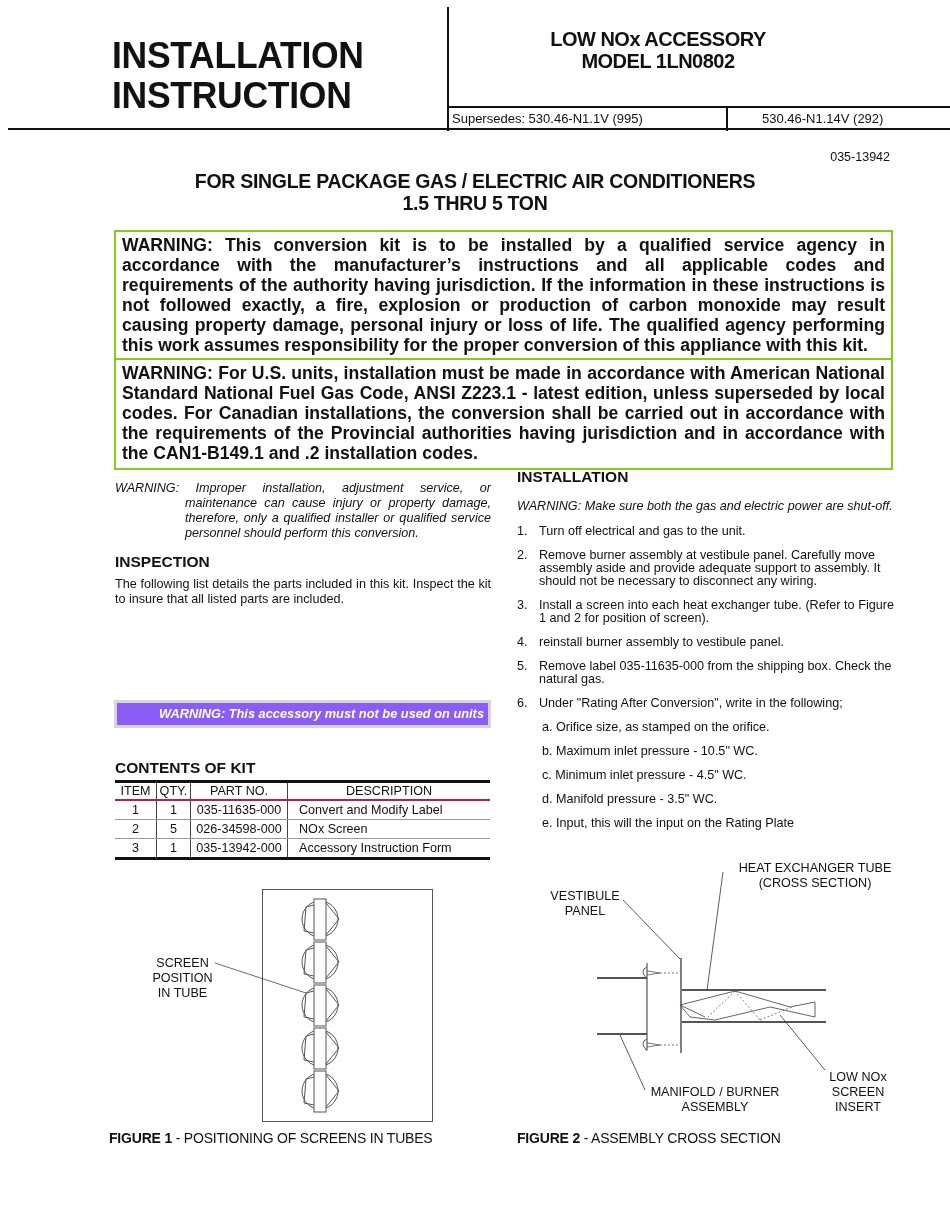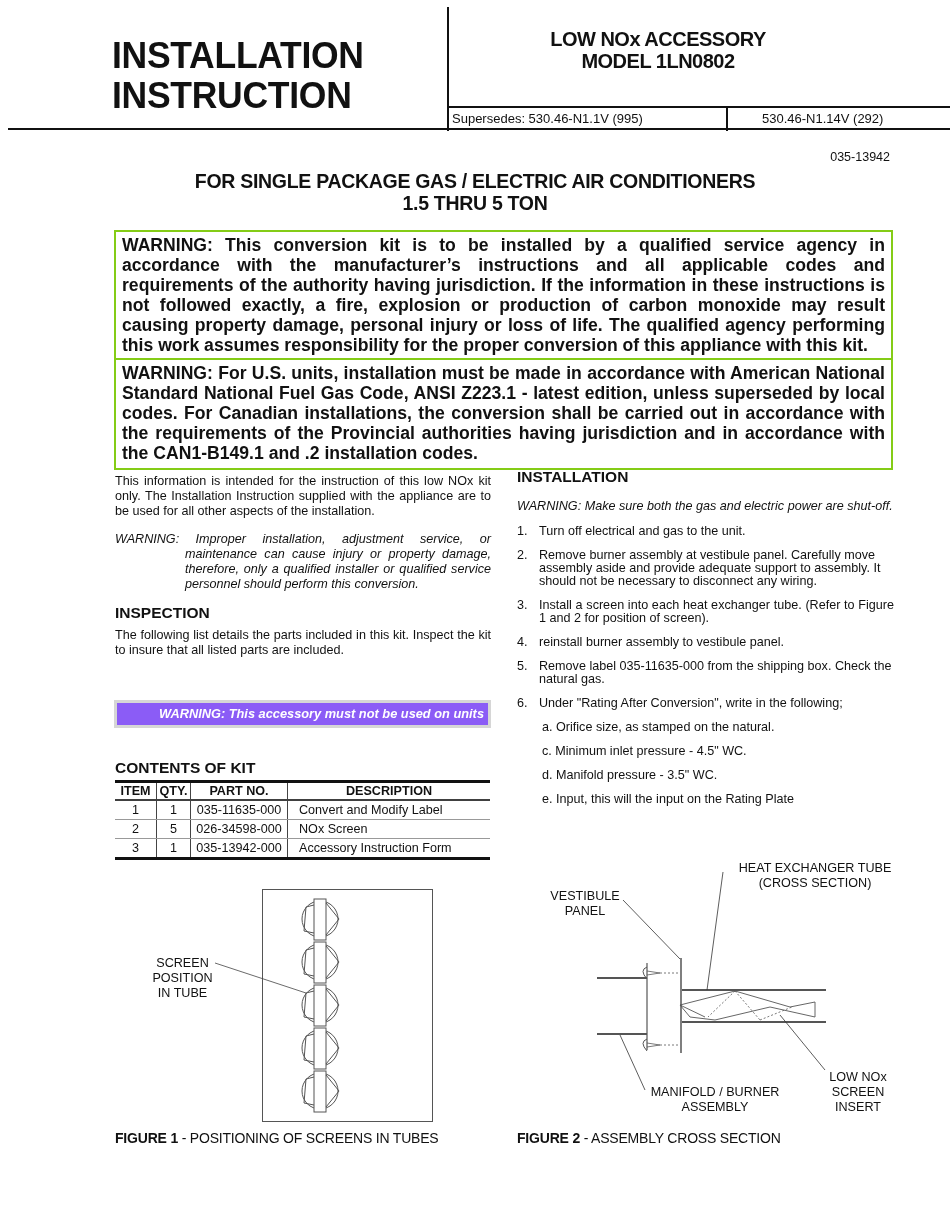"This information is intended for" p.para { html: <p>This information is intended for the instruction of this low NOx kit only. The Installation Instruction supplied with the appliance are to be used for all other aspects of the installation.</p> -> none }
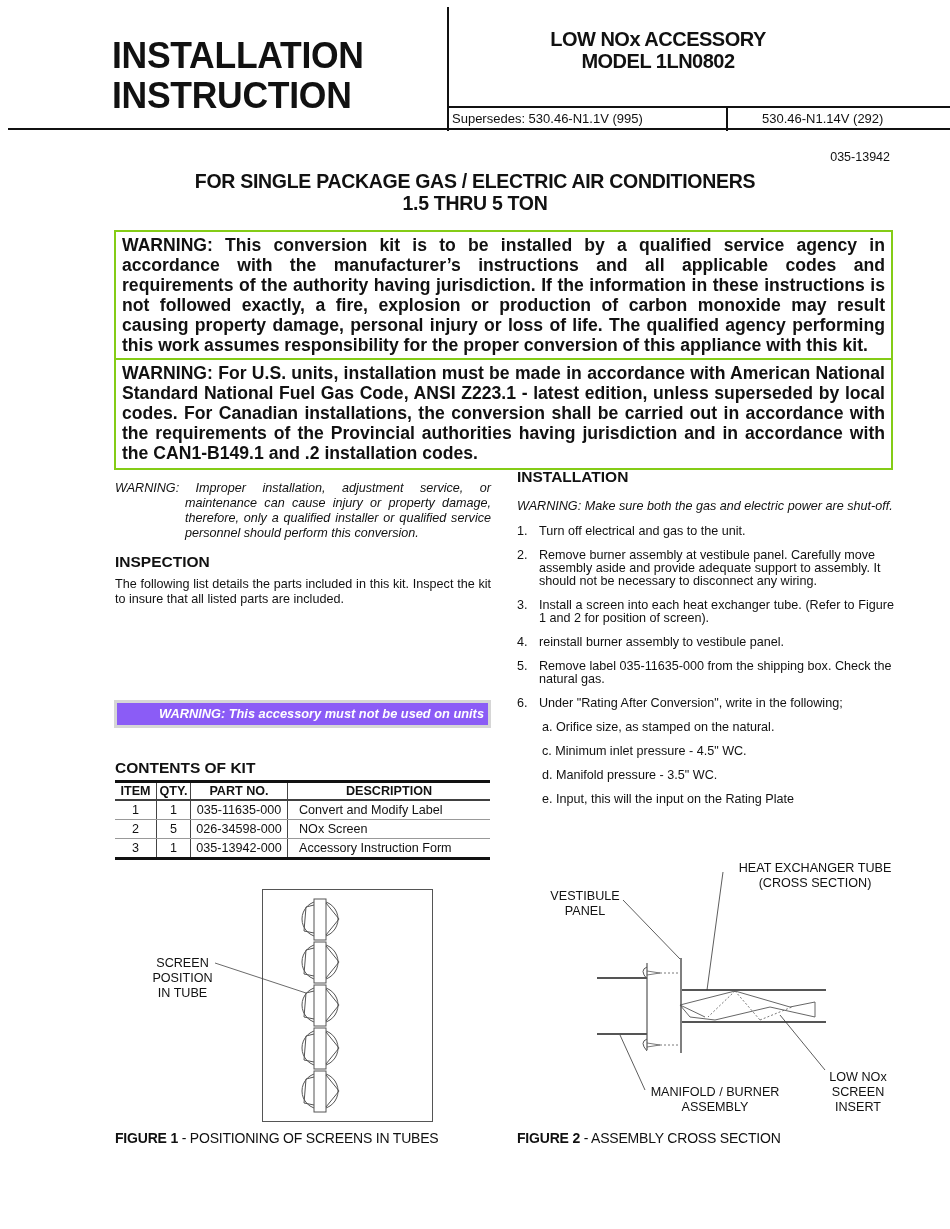"a. Orifice size, as stamped" div.substep { text: natural -> orifice }
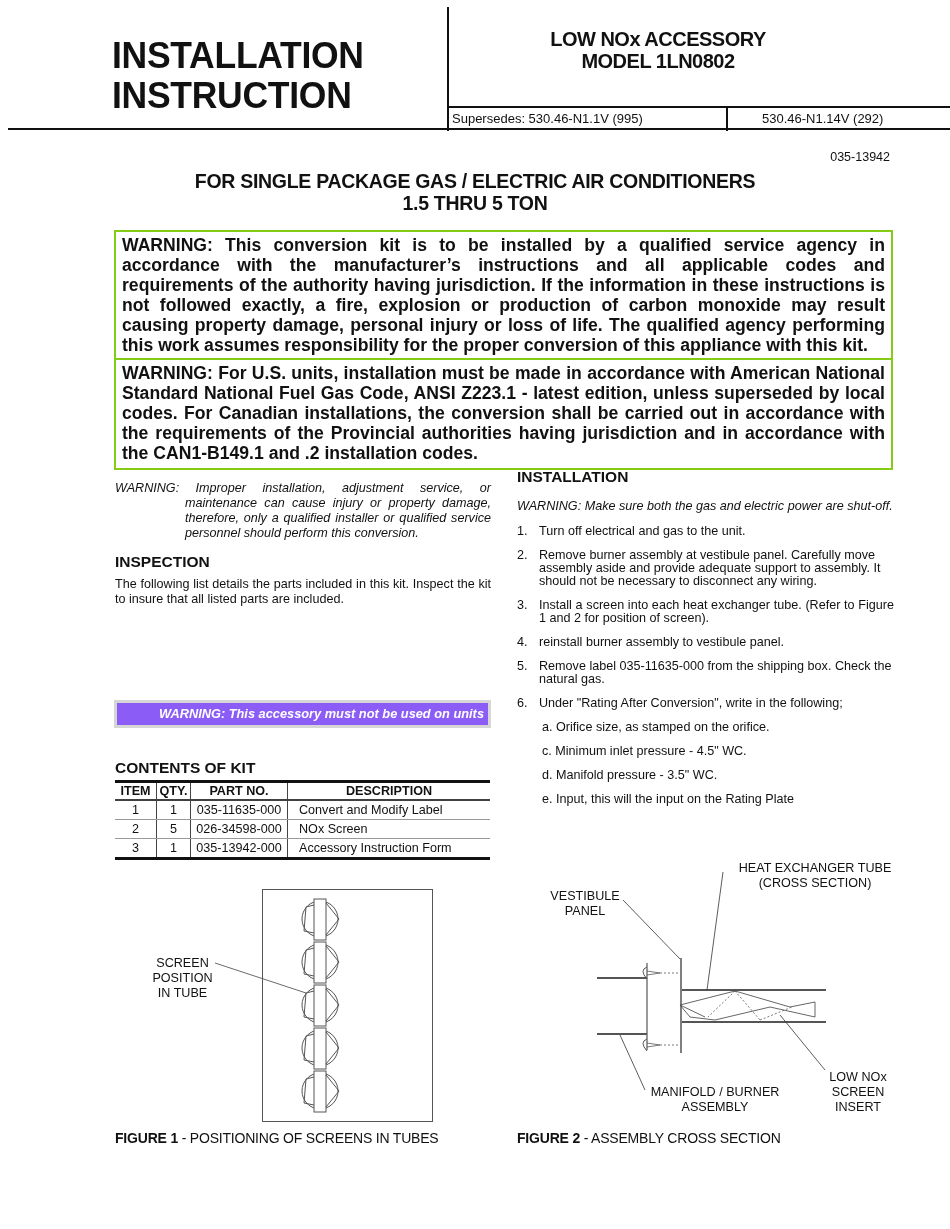"b. Maximum inlet pressure -" div.substep { html: none -> <div>b. Maximum inlet pressure - 10.5" WC.</div> }
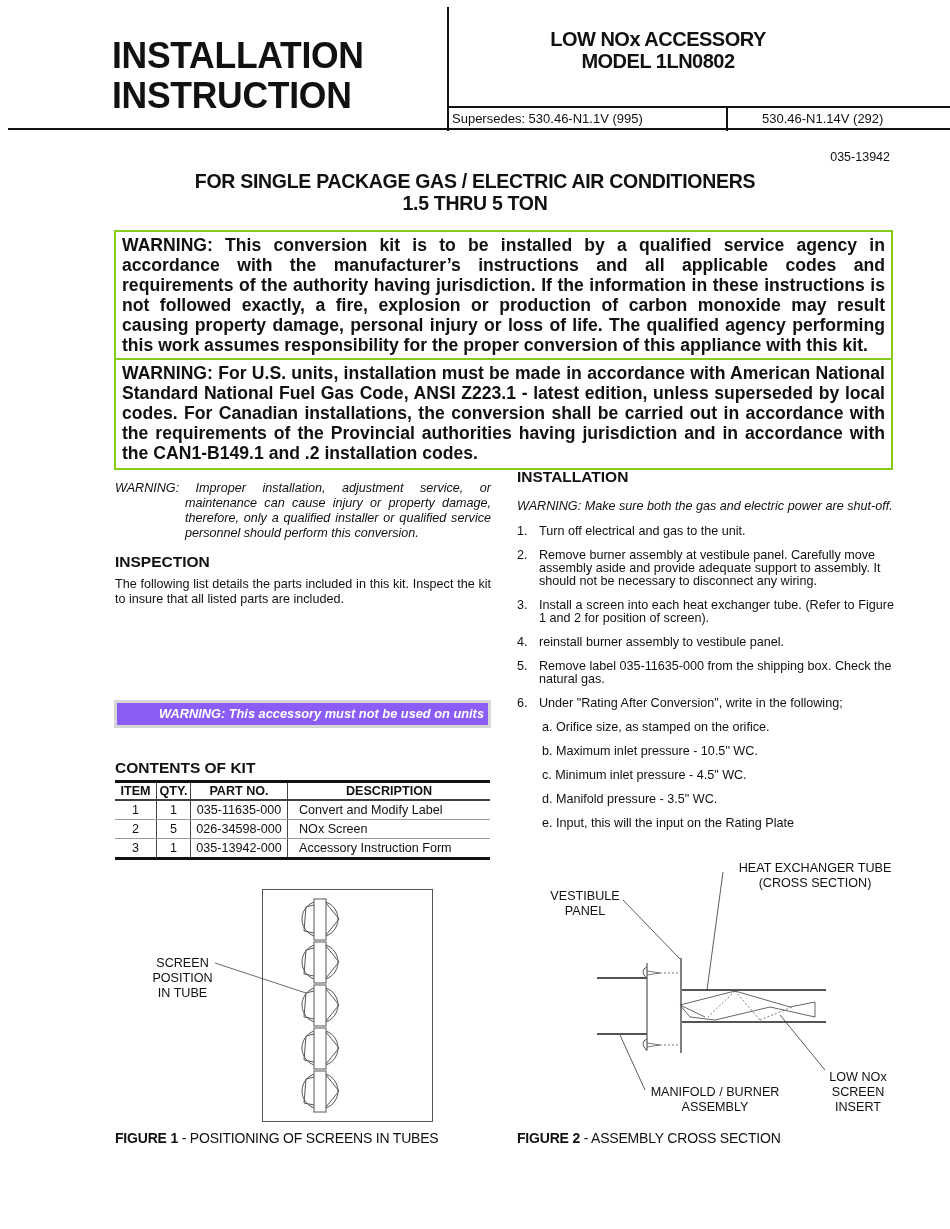"ITEM" .kit-table th { border-bottom: 2px solid #404040 -> 2px solid #be185d; font-weight: bold -> normal }
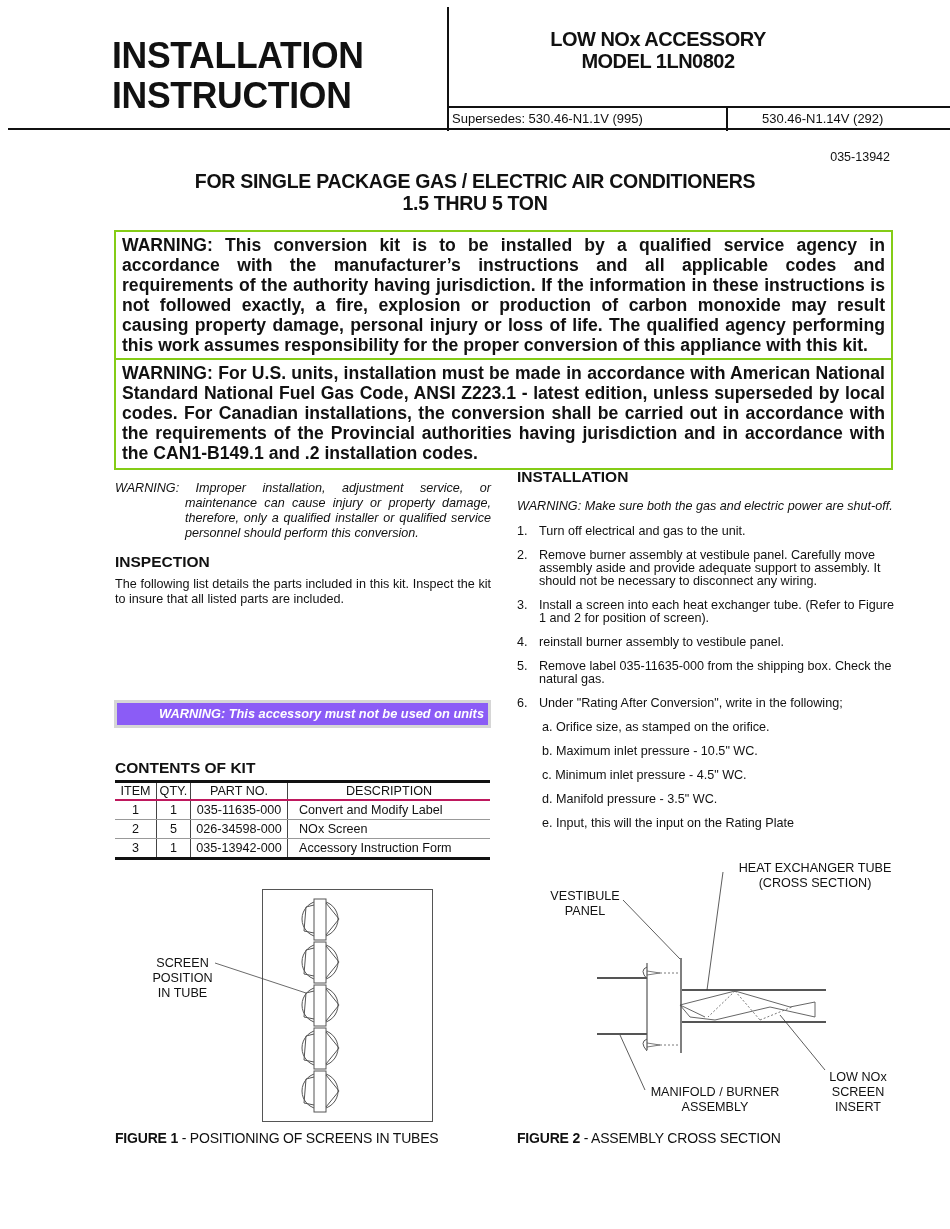"FIGURE 1 - POSITIONING OF" div.abs { left: 115px -> 109px }
